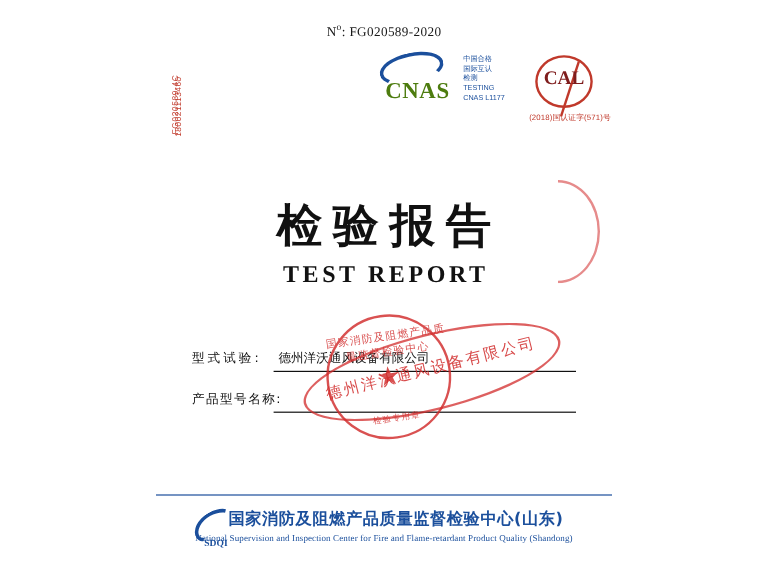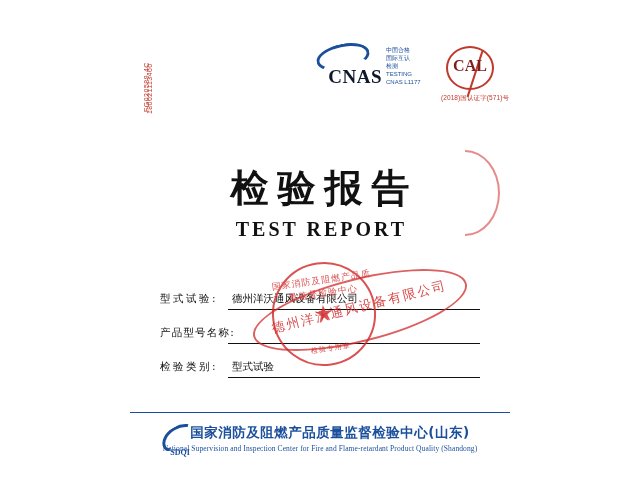"No: FG020589-2020" div.report-no { html: none -> <div> <span>N</span><span>o</span><span>:</span> <span>FG020589-2020</span> </div> }
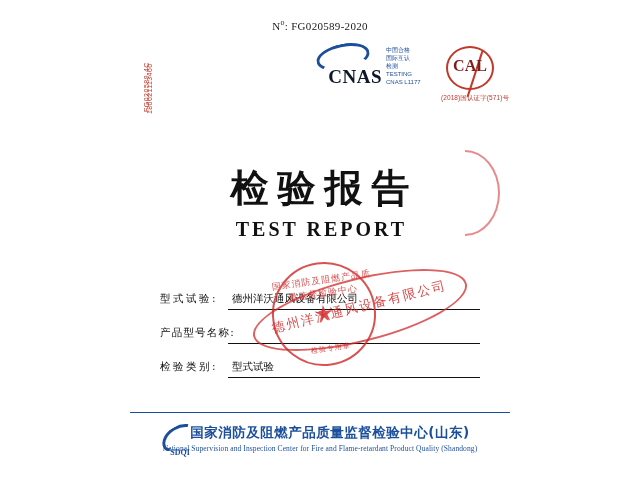"CNAS" .cnas-text { color: #0f172a -> #4d7c0f; left: 0 -> 17px; text-align: right -> left }
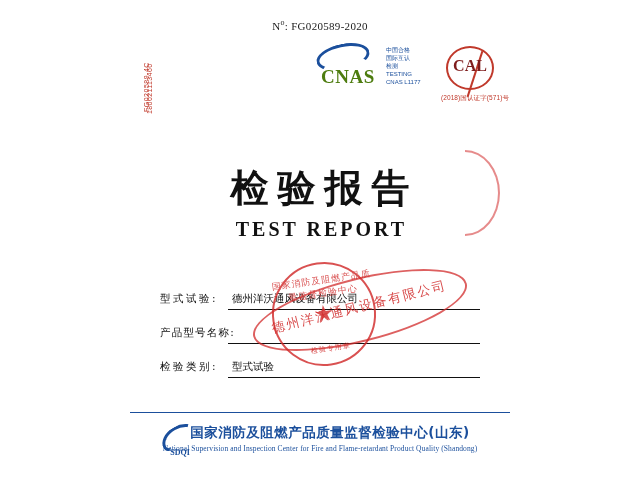"检验类别:" div.field-row { html: <div> <div>检验类别:</div> <div>型式试验</div> <div></div> </div> -> none }
